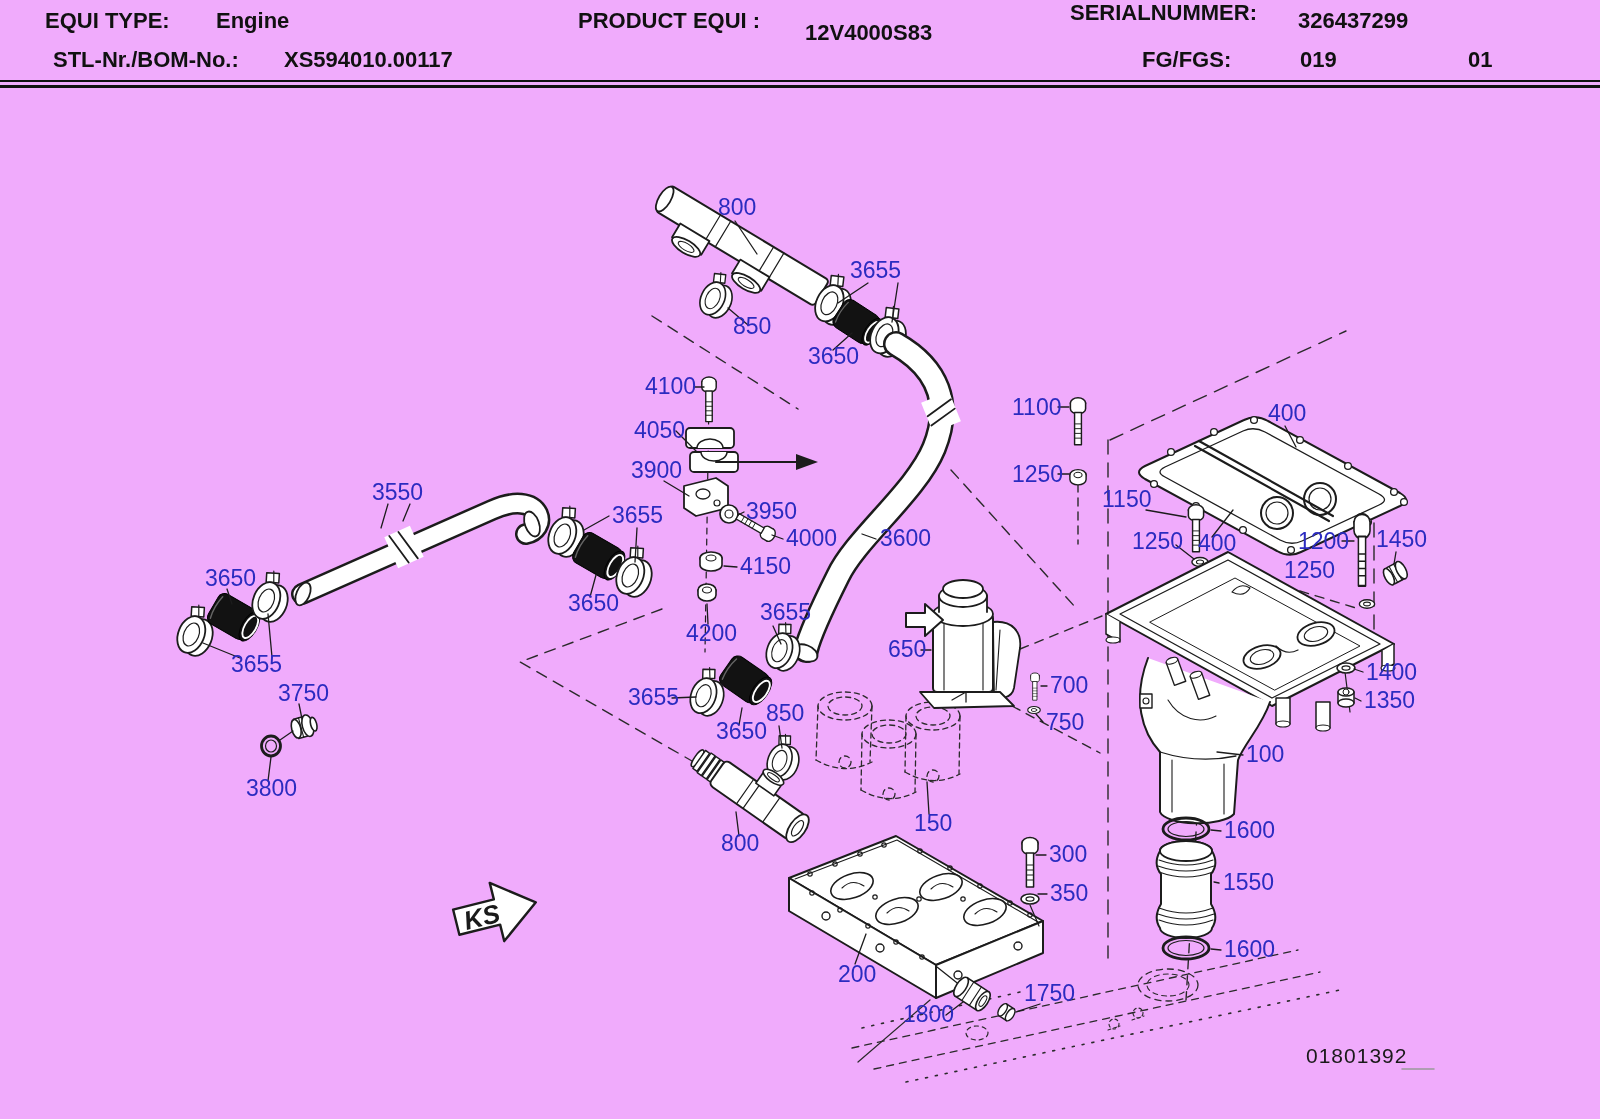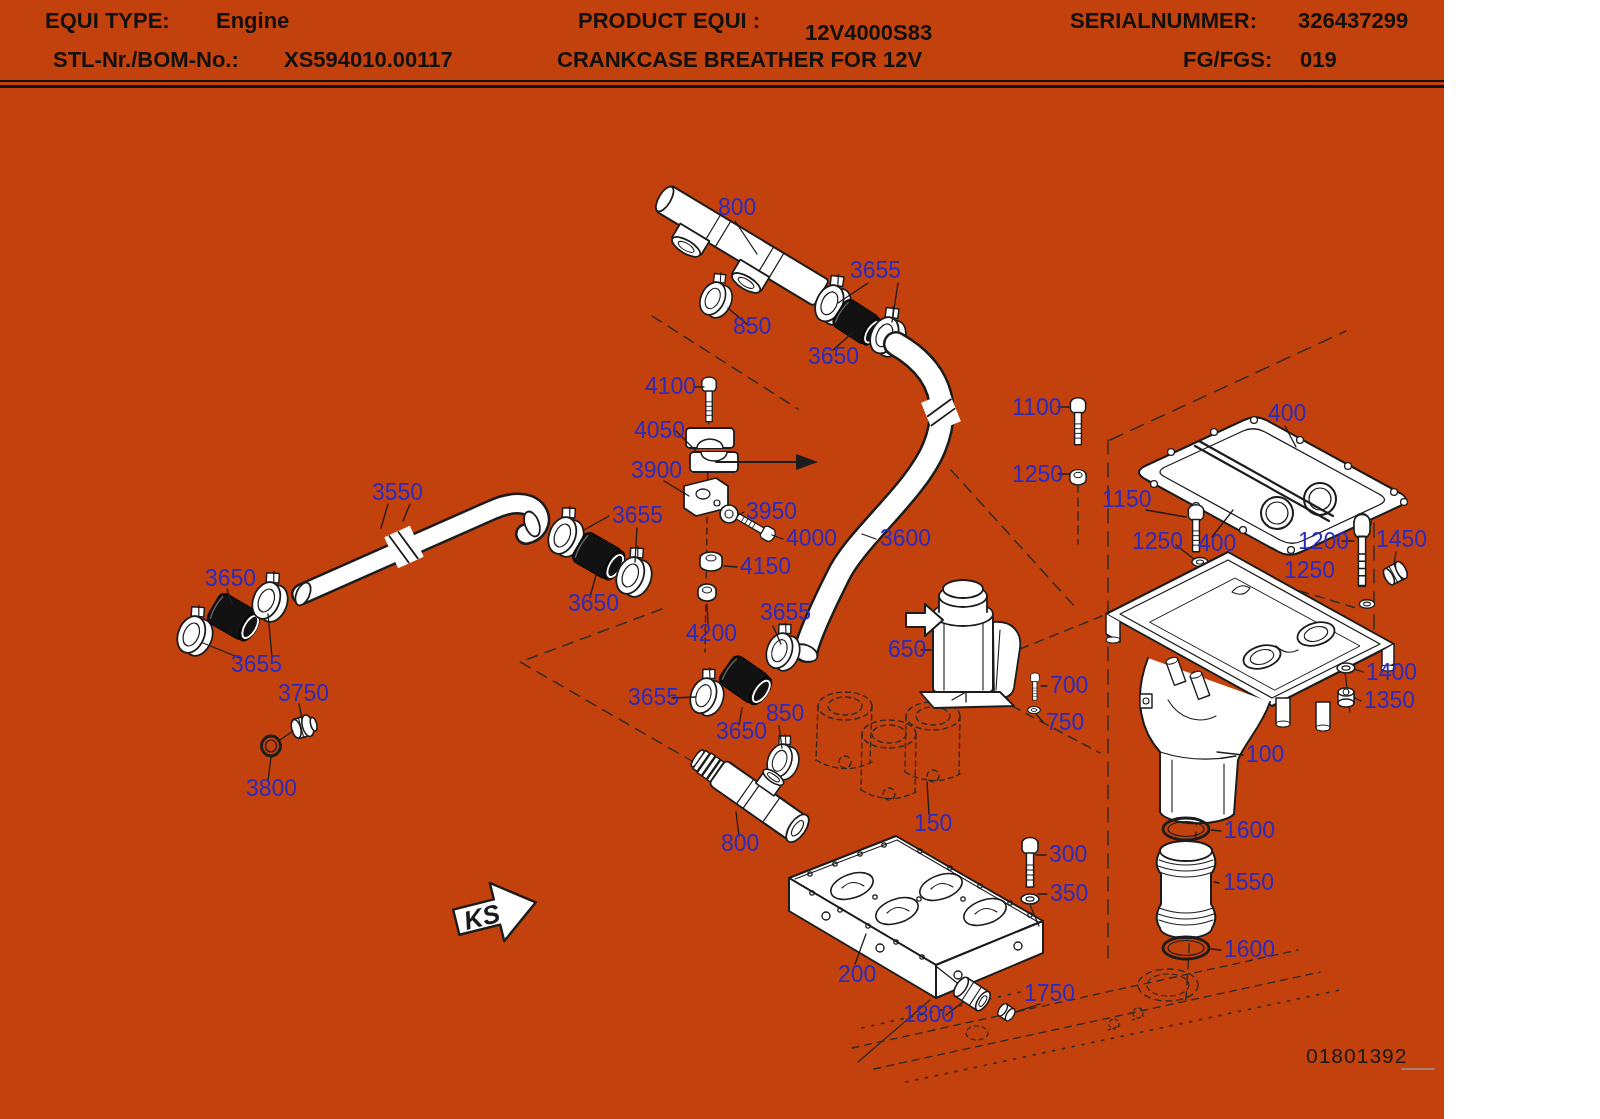"EQUI TYPE:" #stage { background: #c2410c -> #f0abfc; width: 1444px -> 1600px }
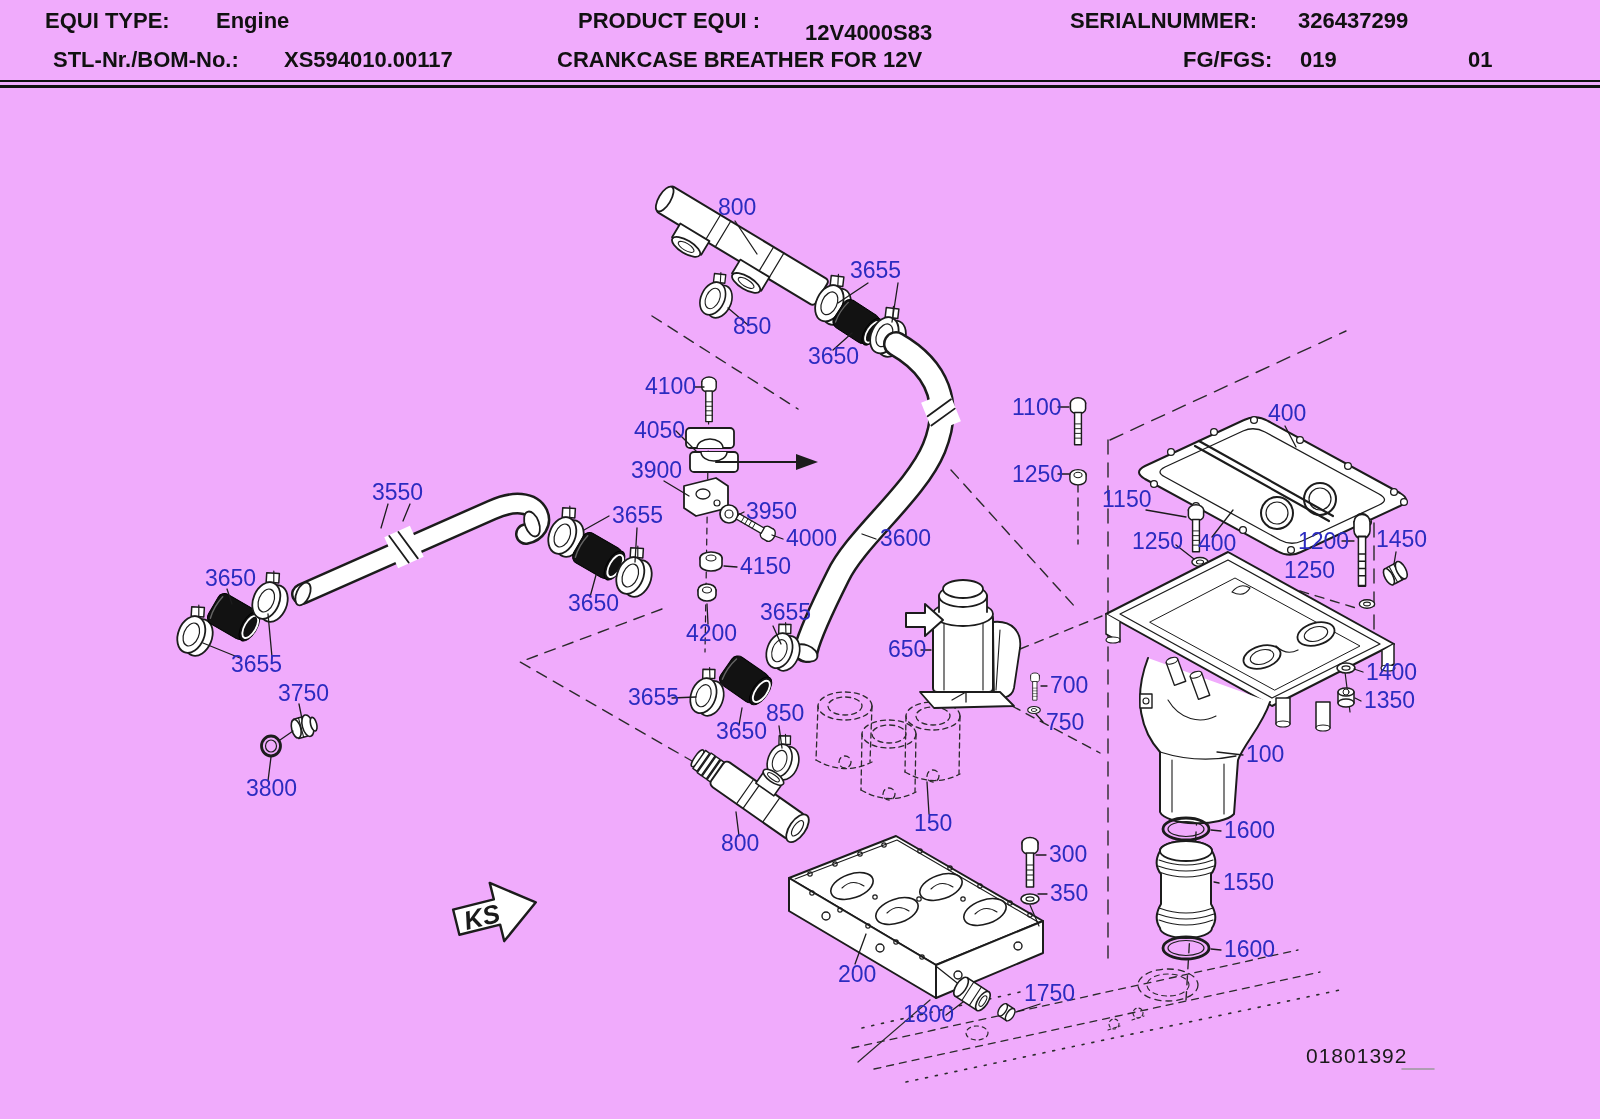"SERIALNUMMER:" div.hdr { top: 8px -> 0 }
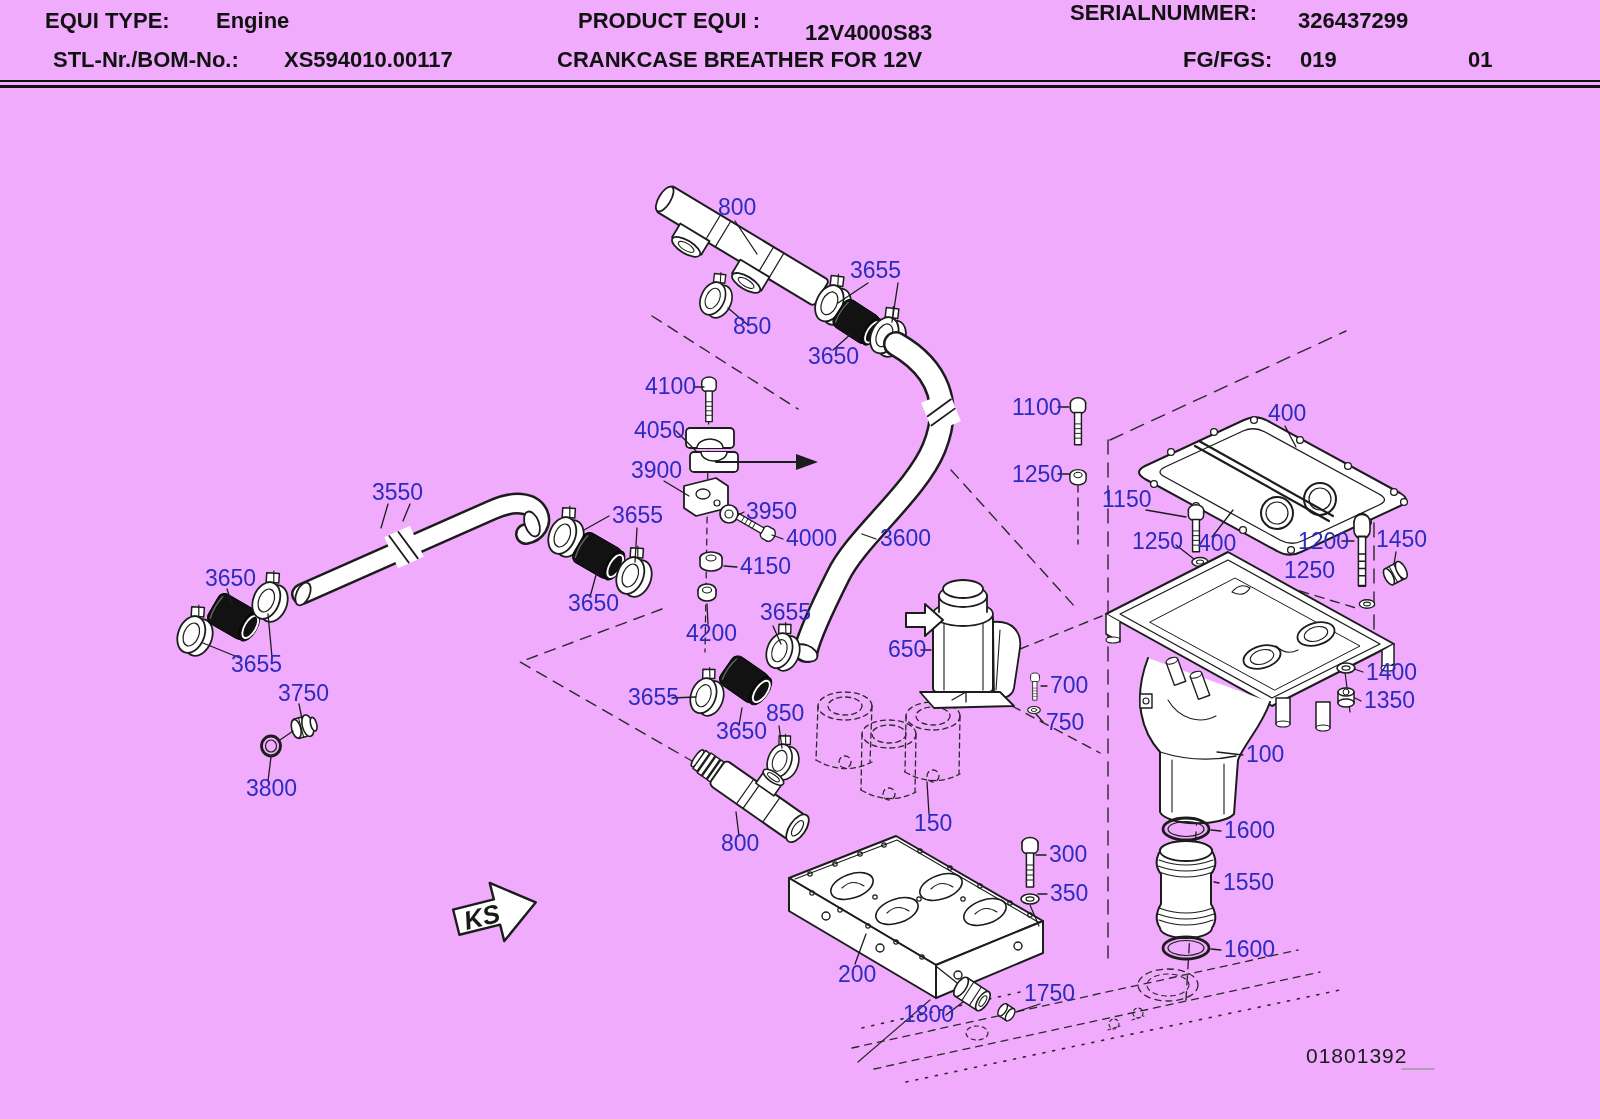"CRANKCASE BREATHER FOR 12V" div.hdr { html: <div>CRANKCASE BREATHER FOR 12V</div> -> none }
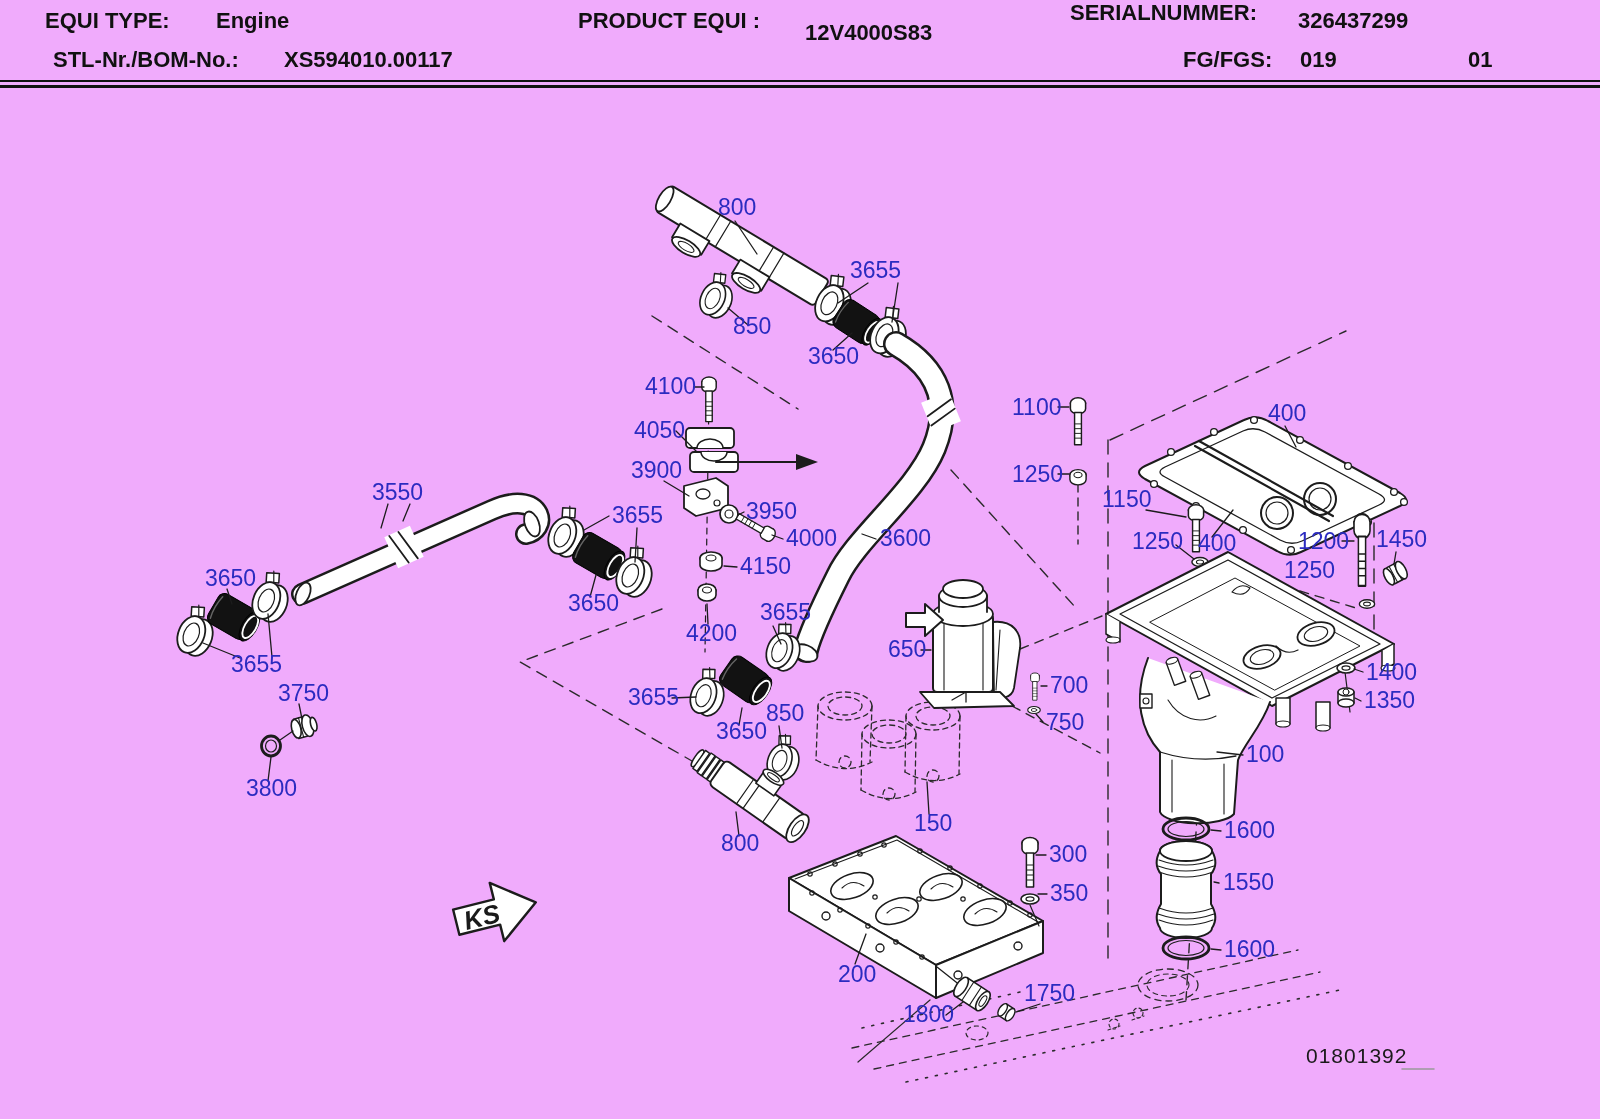"FG/FGS:" div.hdr { left: 1183px -> 1142px }
